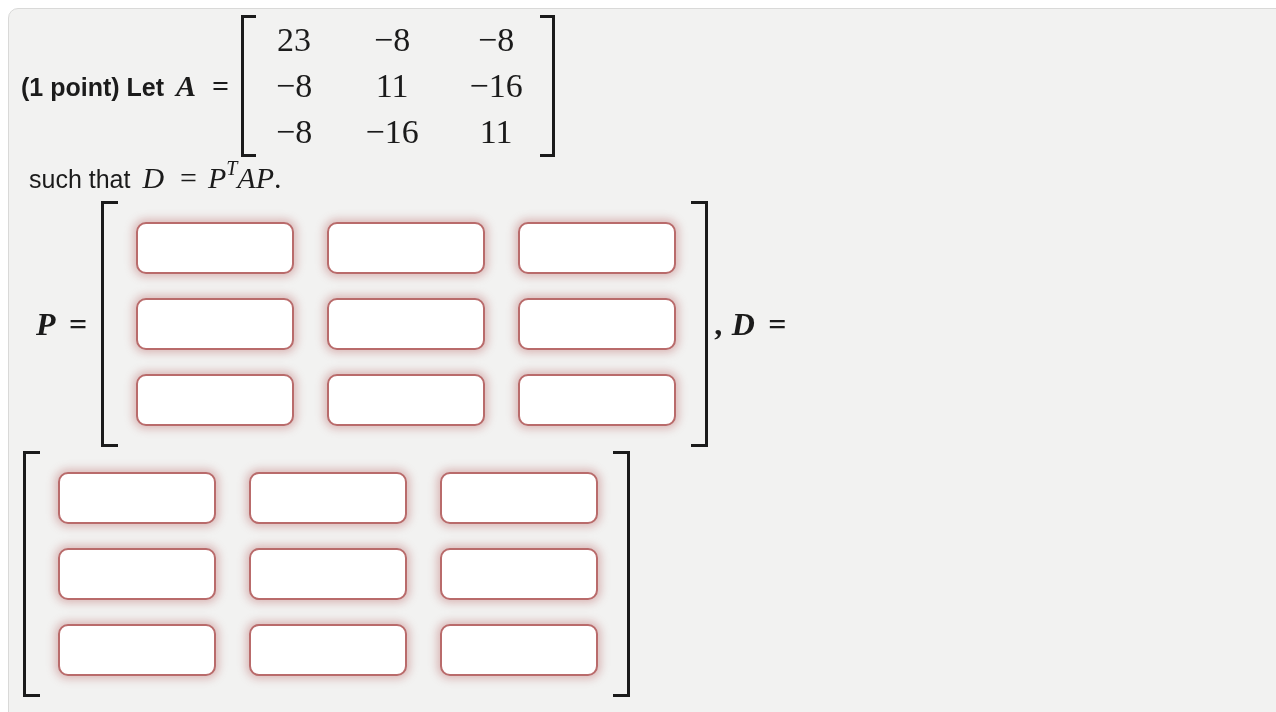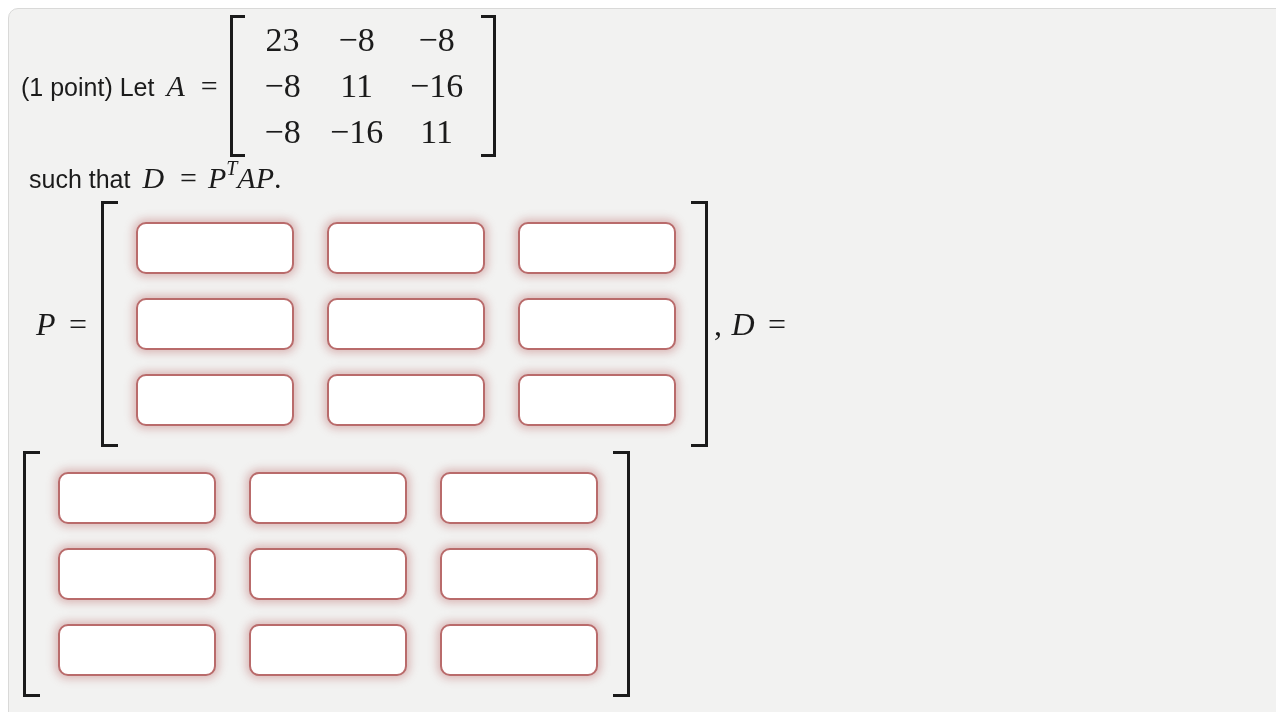"23" .matA-grid { column-gap: 16px -> 40px }
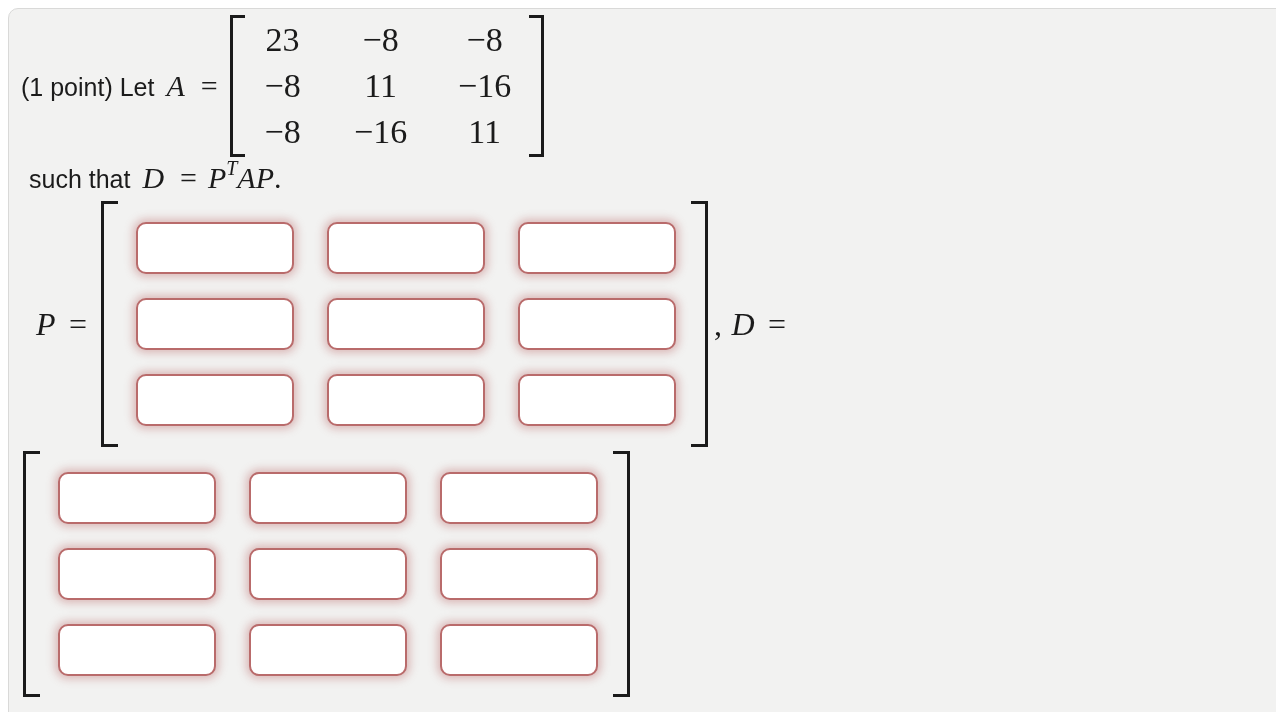"(1 point) Let A =" .tgroup { font-weight: none -> bold }
